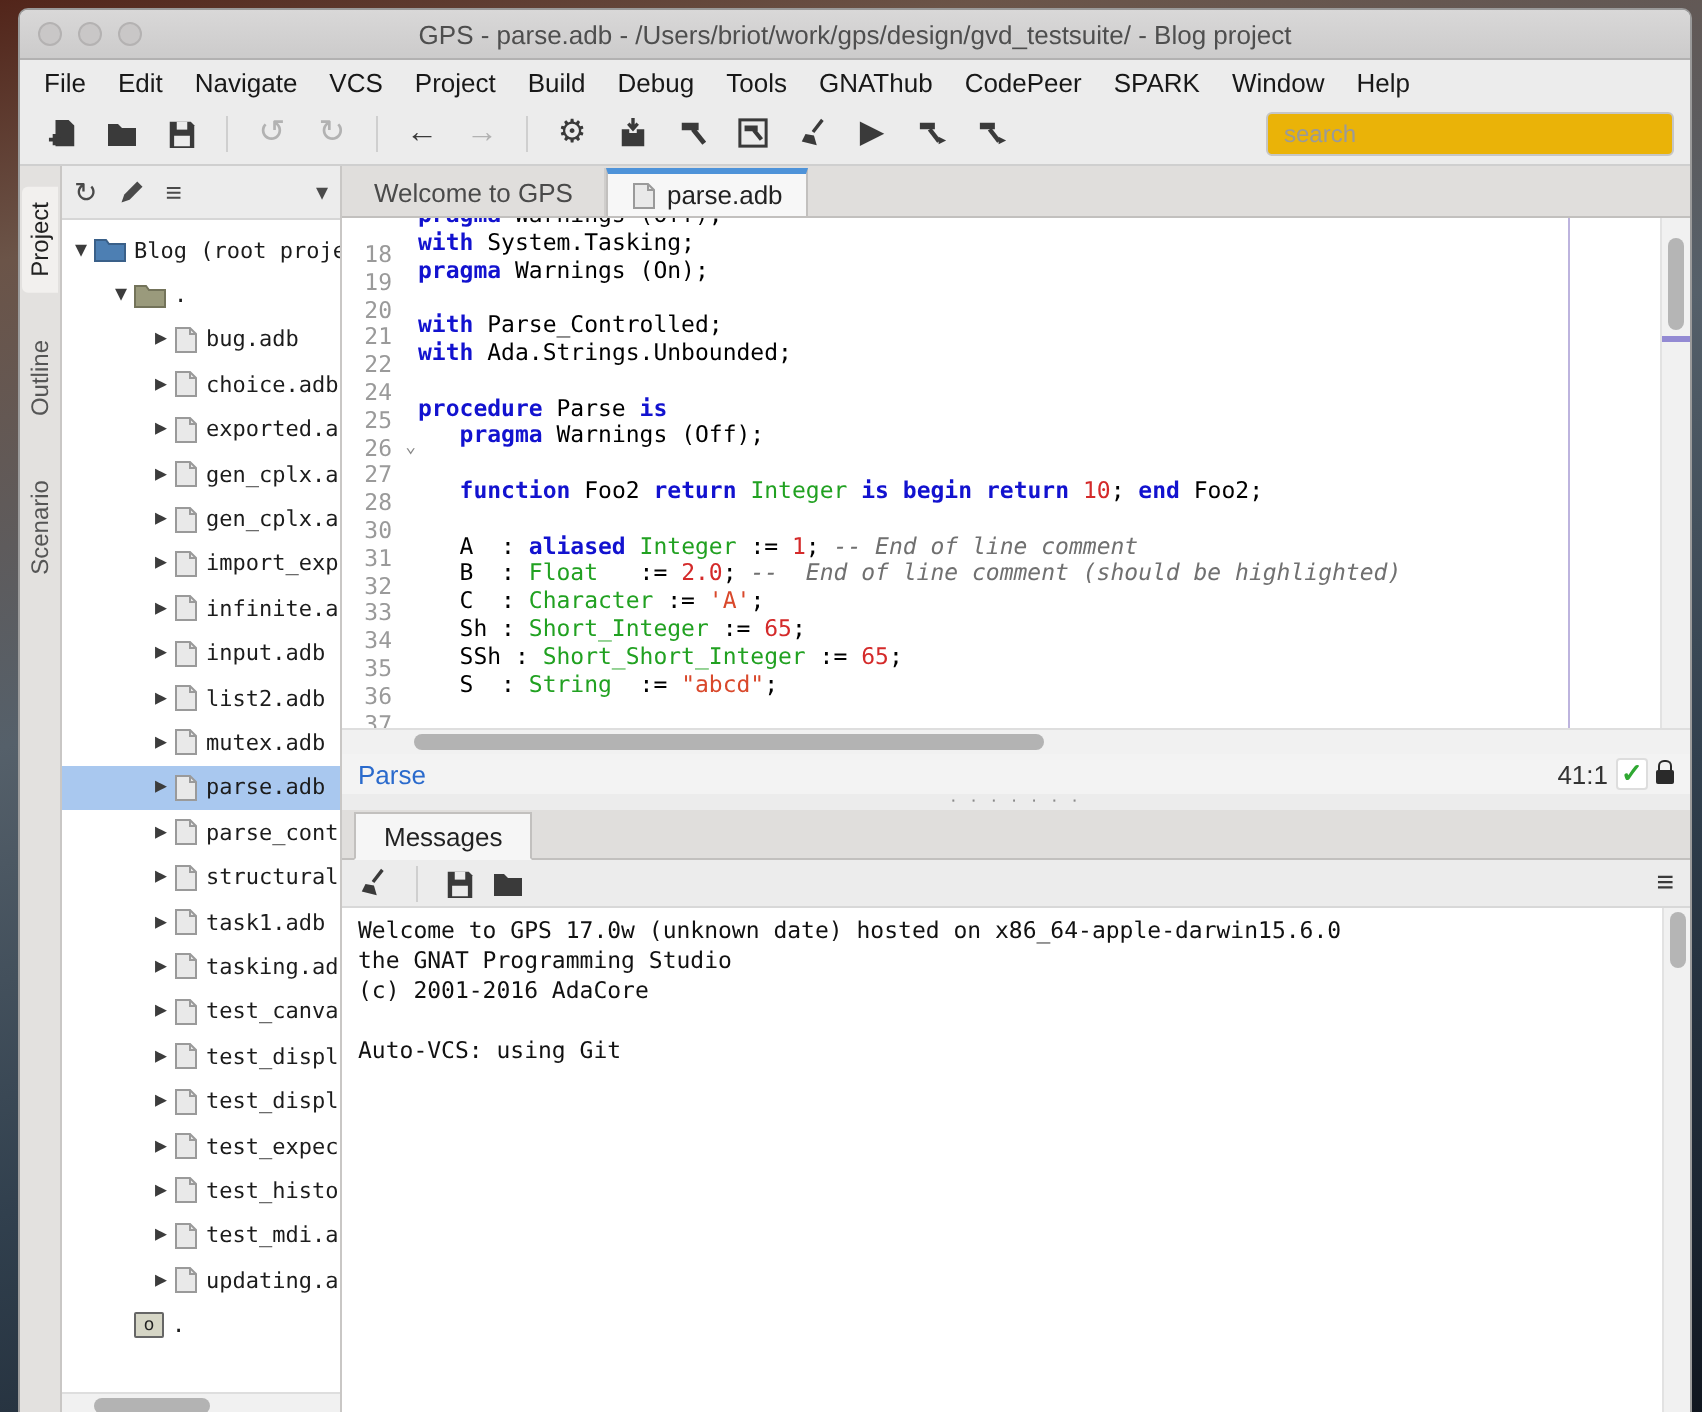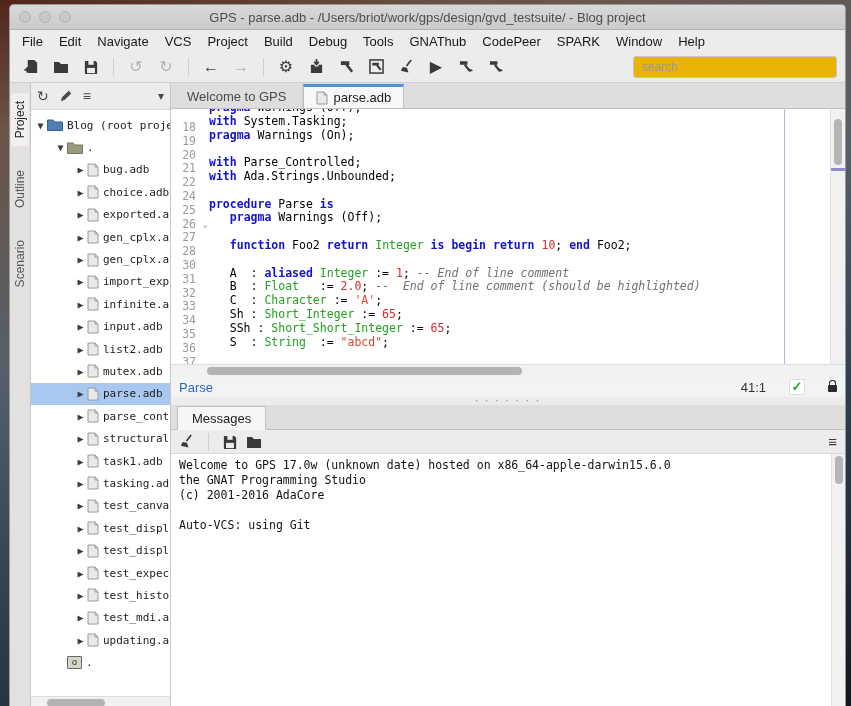"41:1" .status-right { gap: 23px -> 4px }
